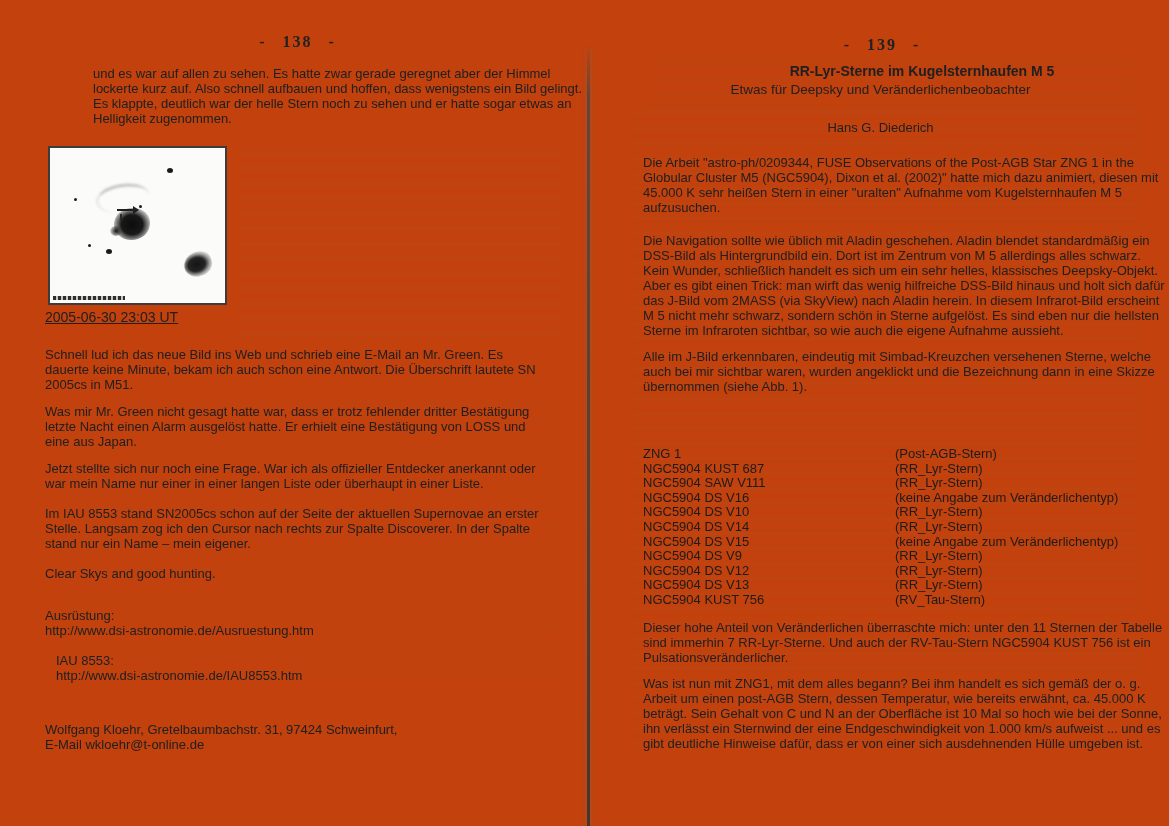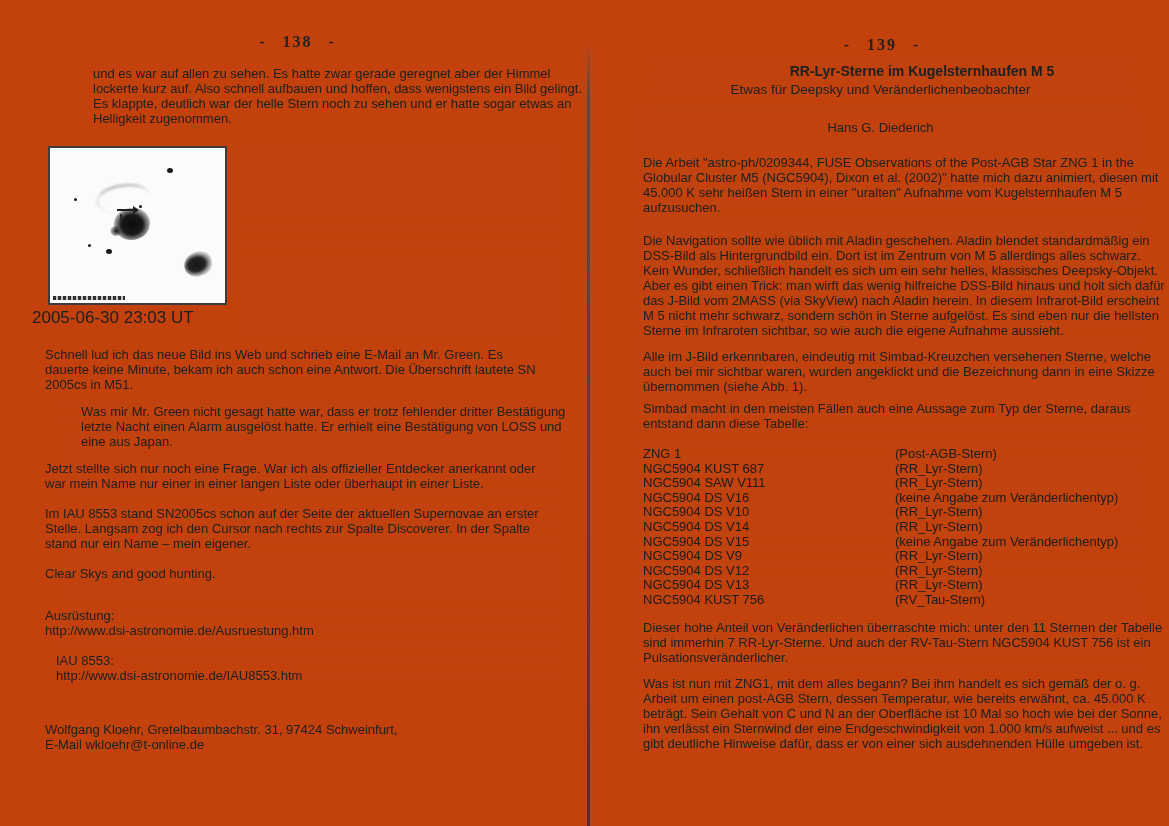"2005-06-30 23:03 UT" div.block { font-size: 17px -> 14px; left: 32px -> 45px; text-decoration: none -> underline }
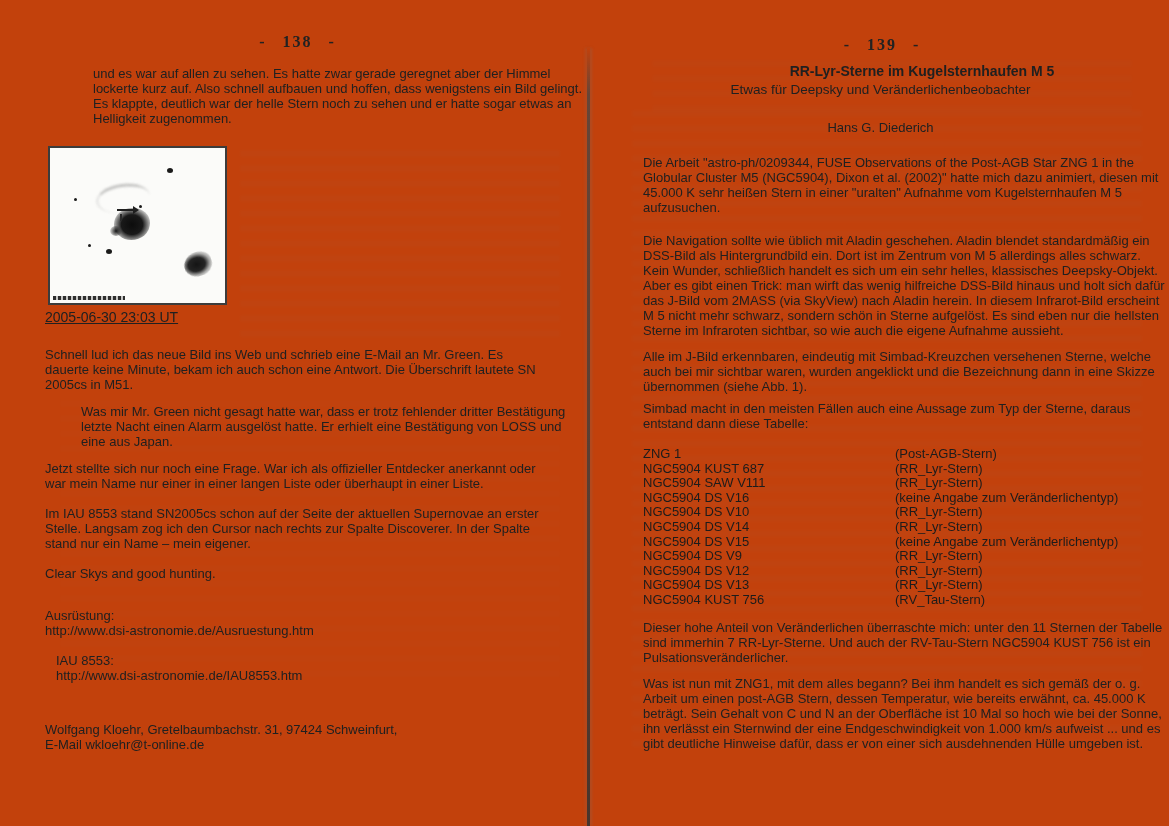"Was mir Mr. Green nicht" div.block { margin-left: 36px -> none }
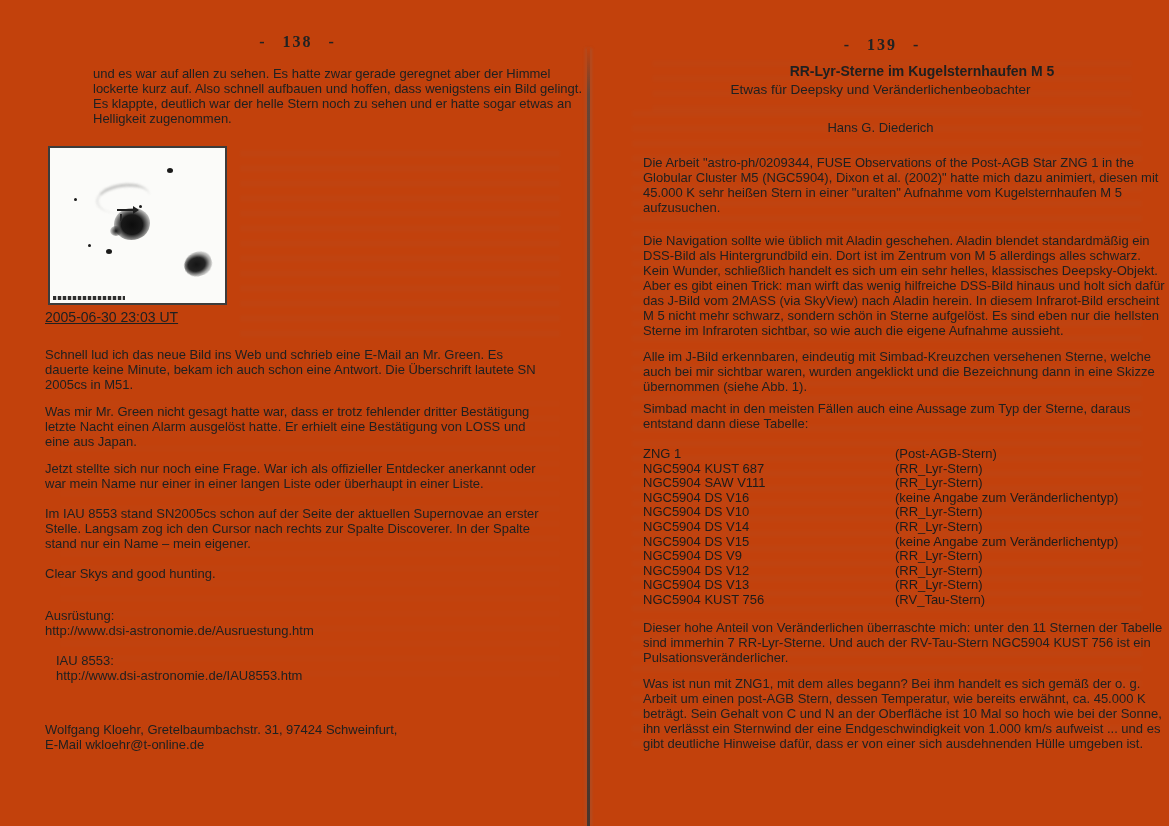"Simbad macht in den meisten" div.block { html: <div>Simbad macht in den meisten Fällen auch eine Aussage zum Typ der Sterne, daraus entstand dann diese Tabelle:</div> -> none }
